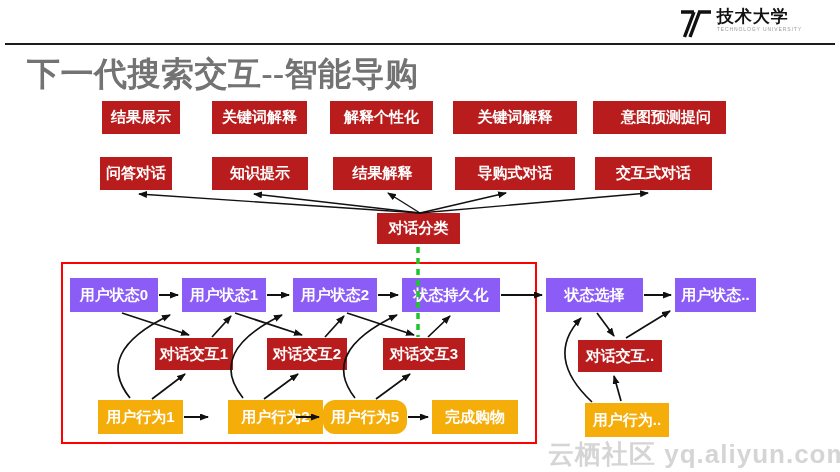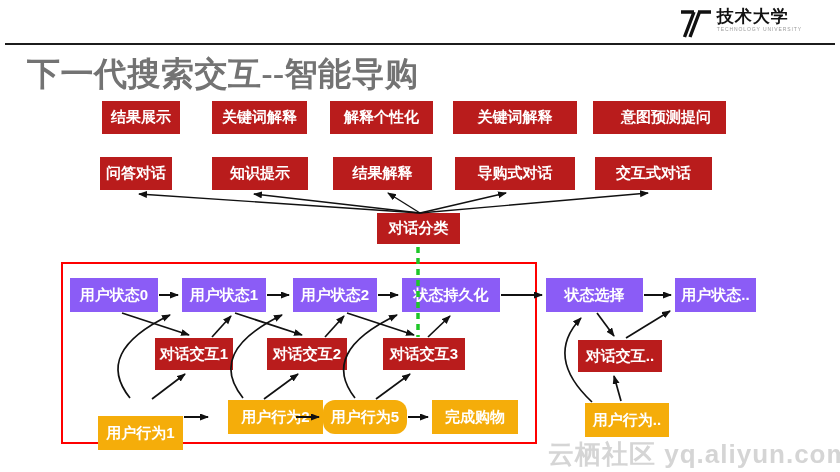"用户行为1" div.box { margin-top: 16px -> none }
